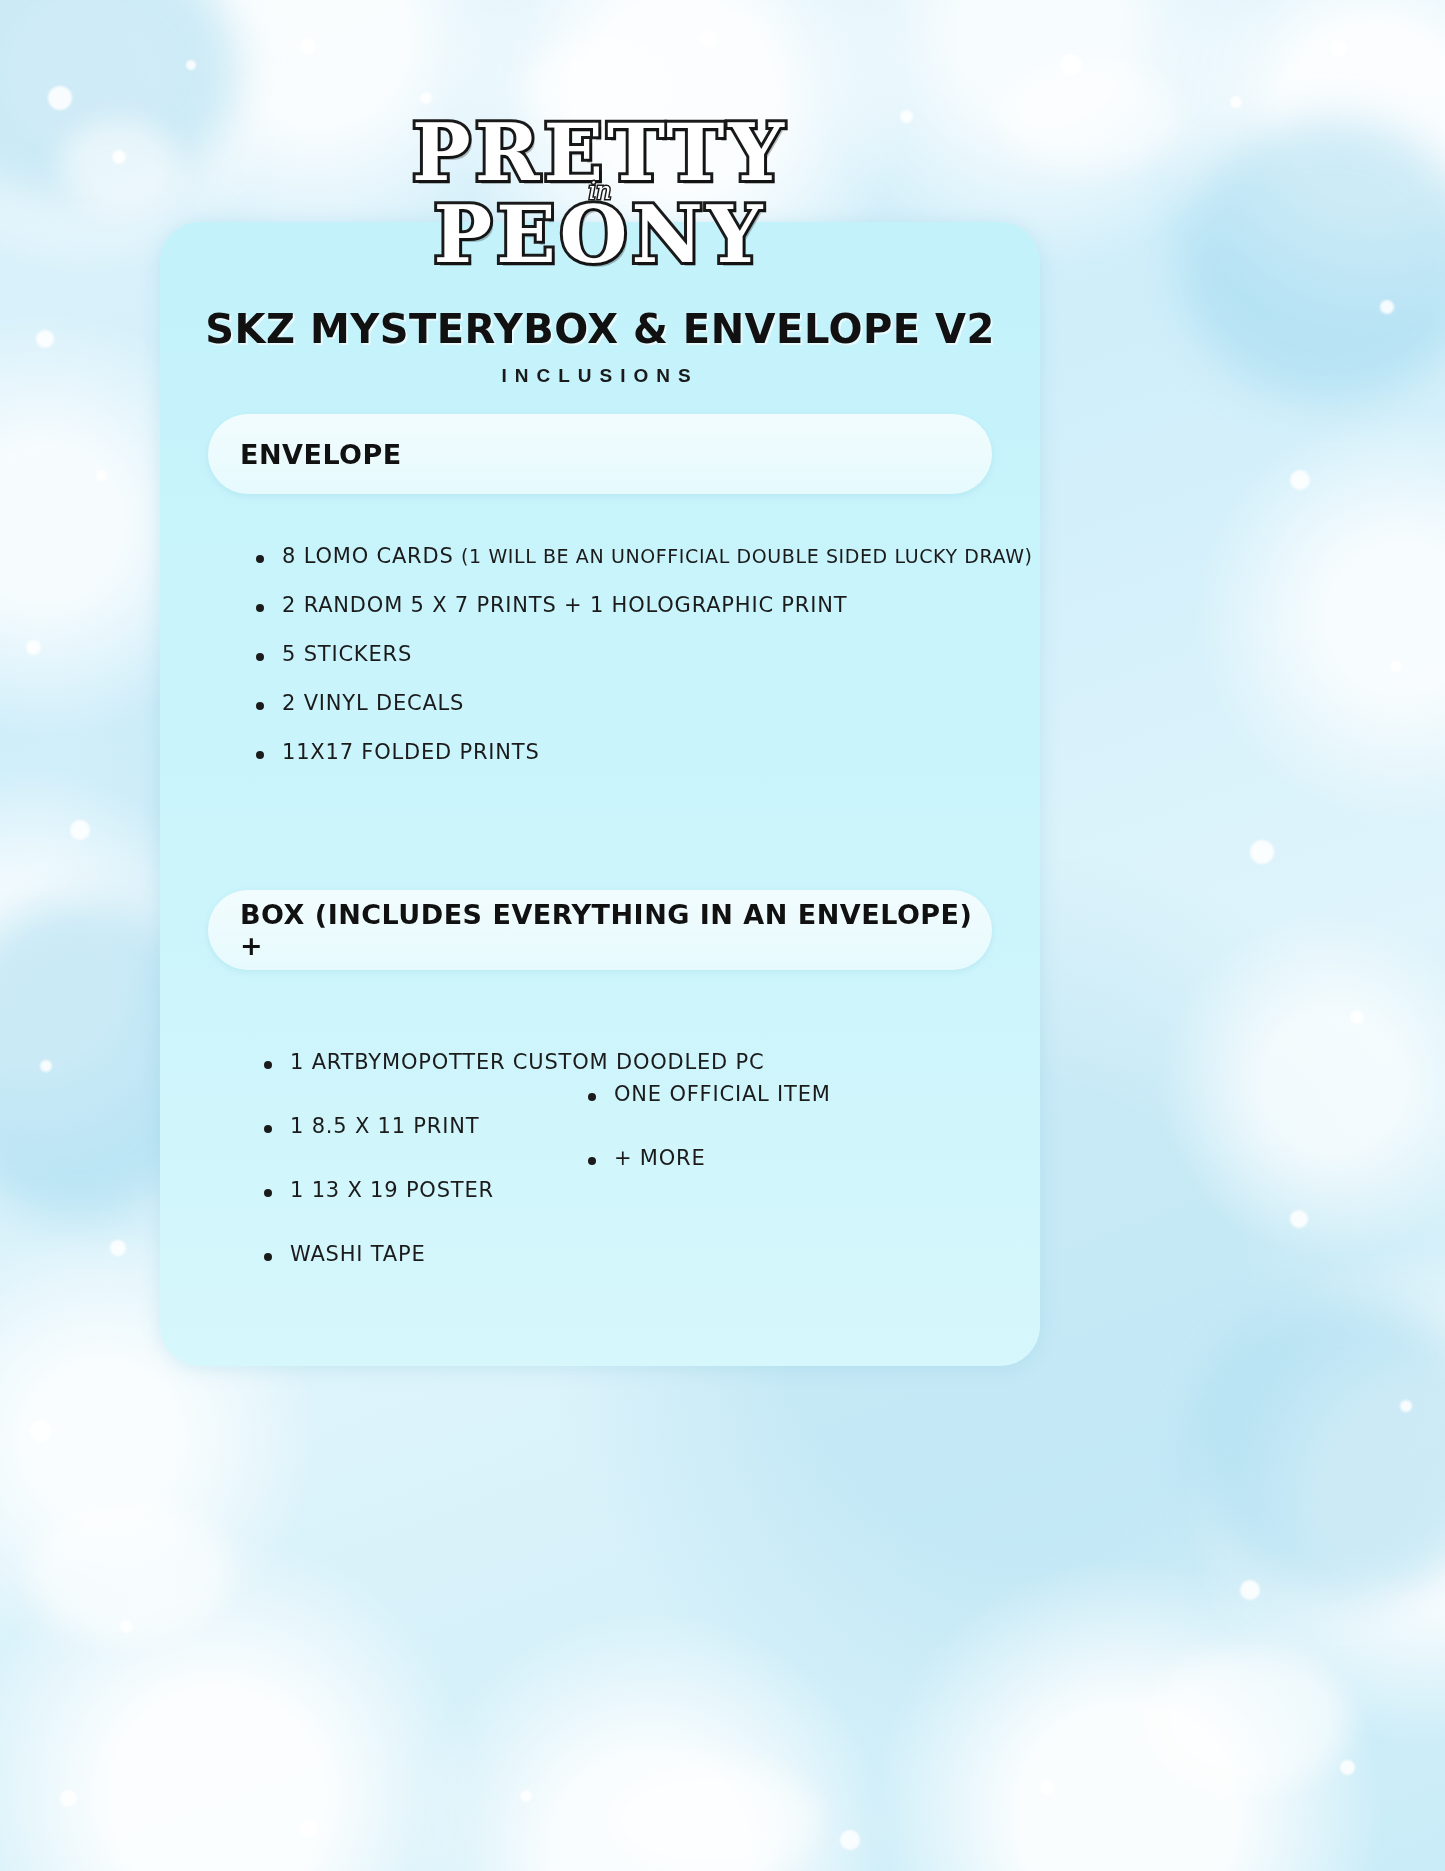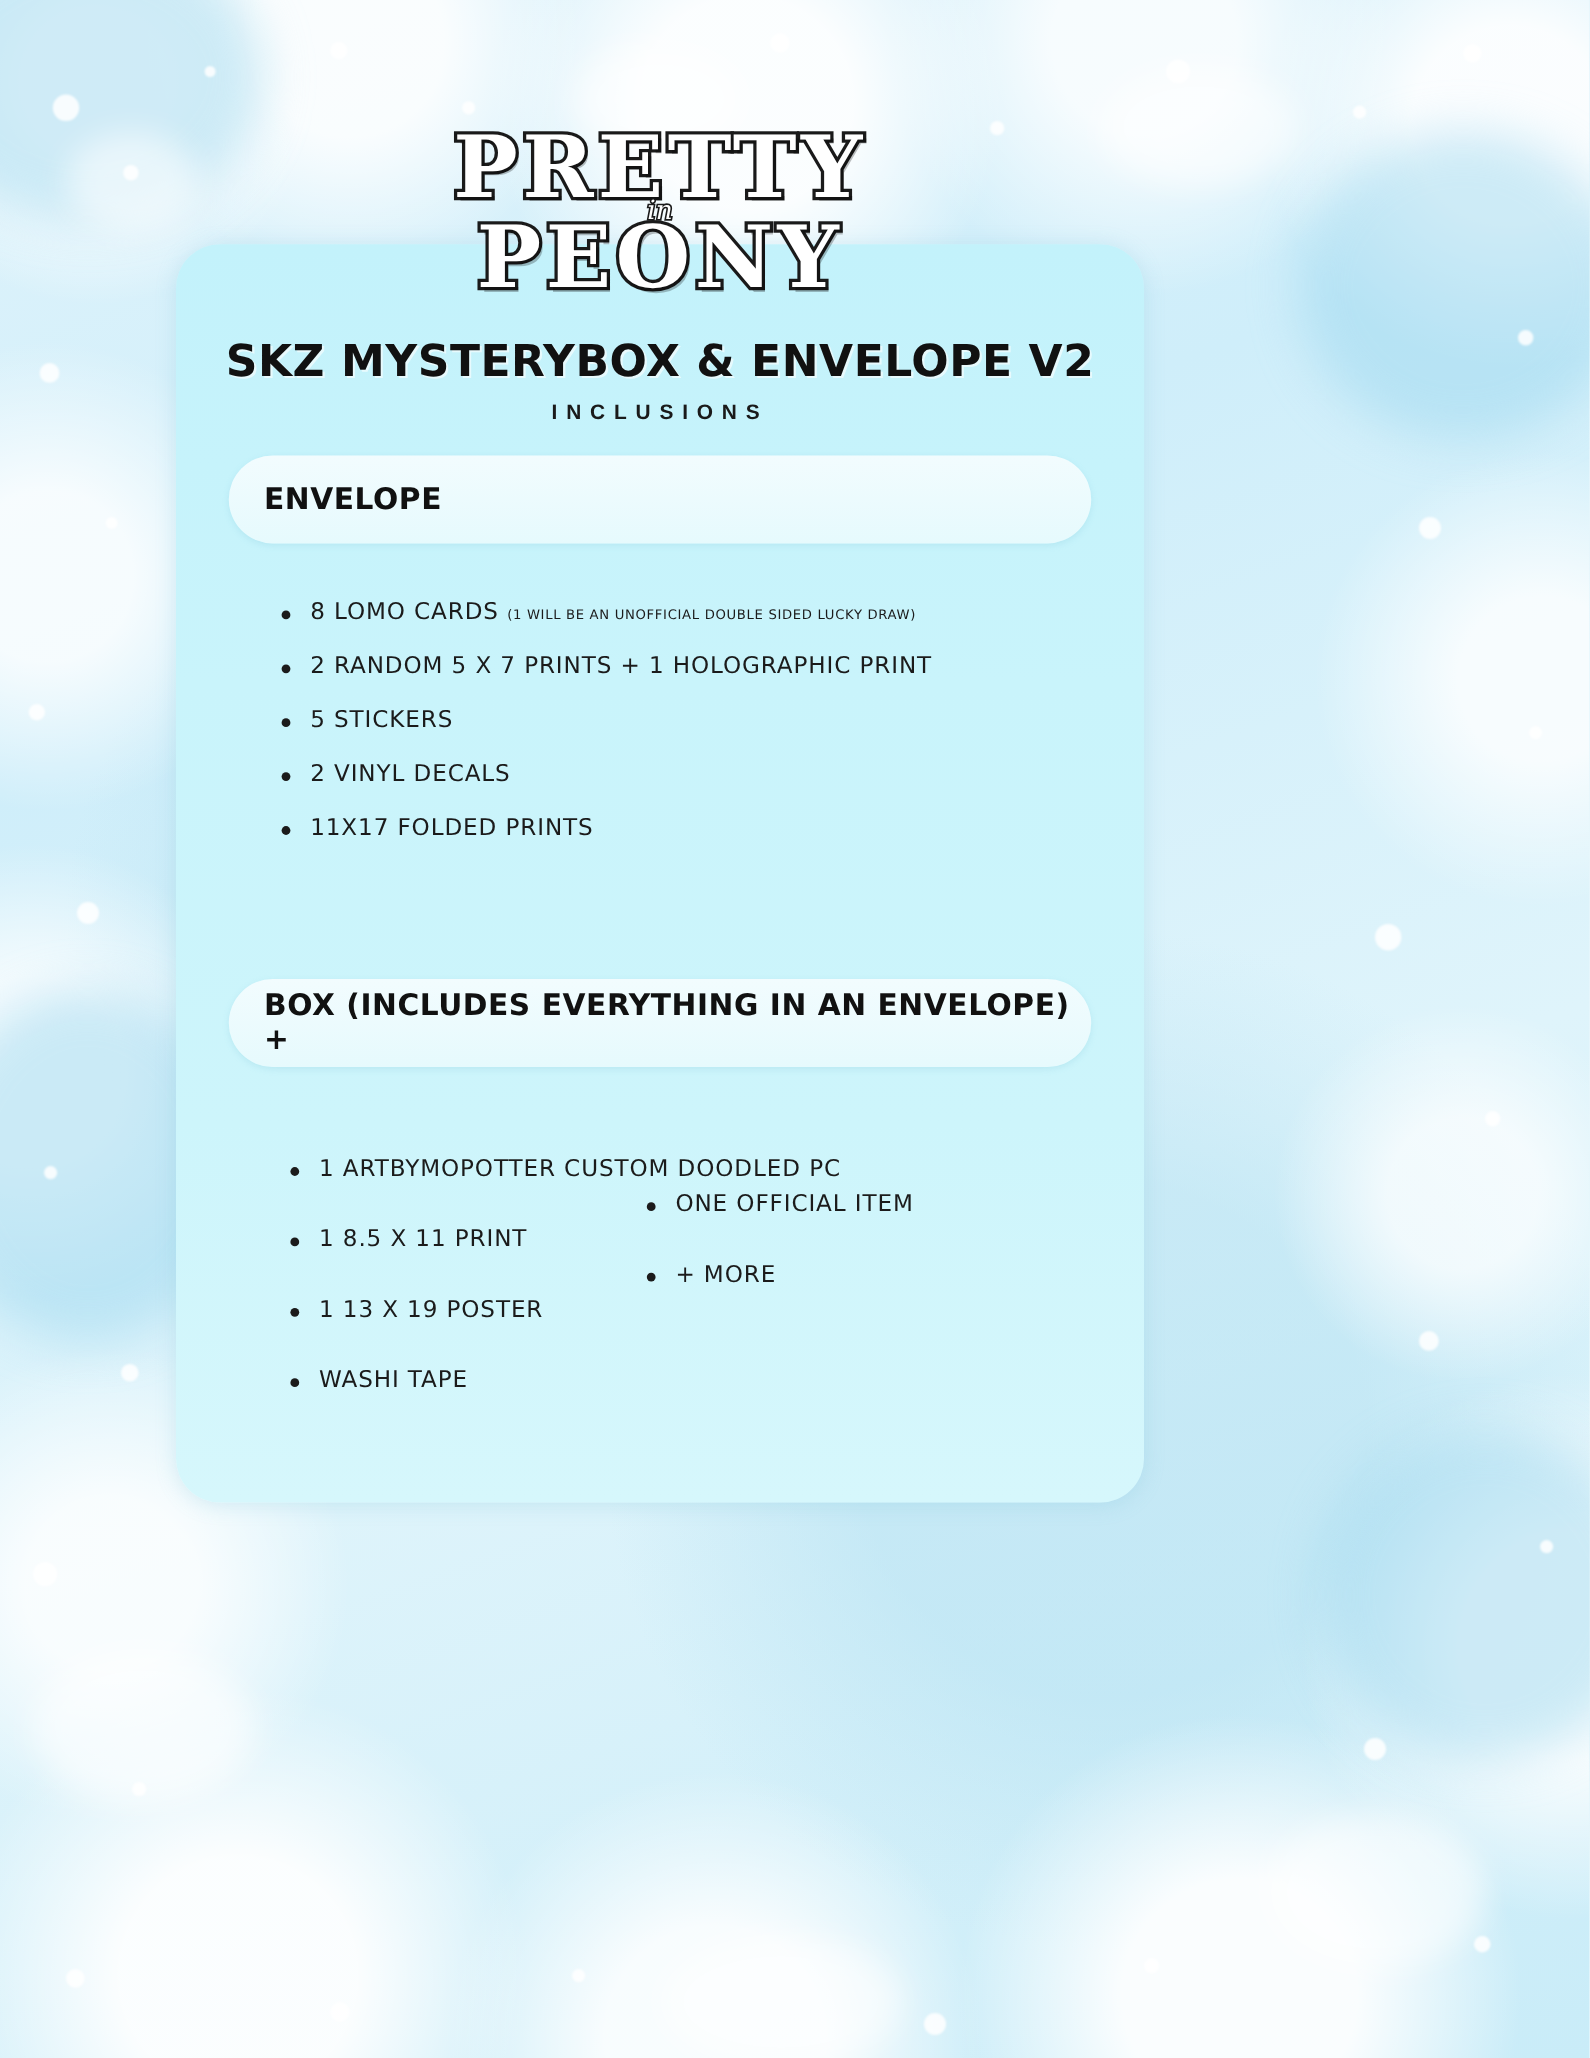"(1 WILL BE AN UNOFFICIAL" .sub { font-size: 12px -> 19px }
